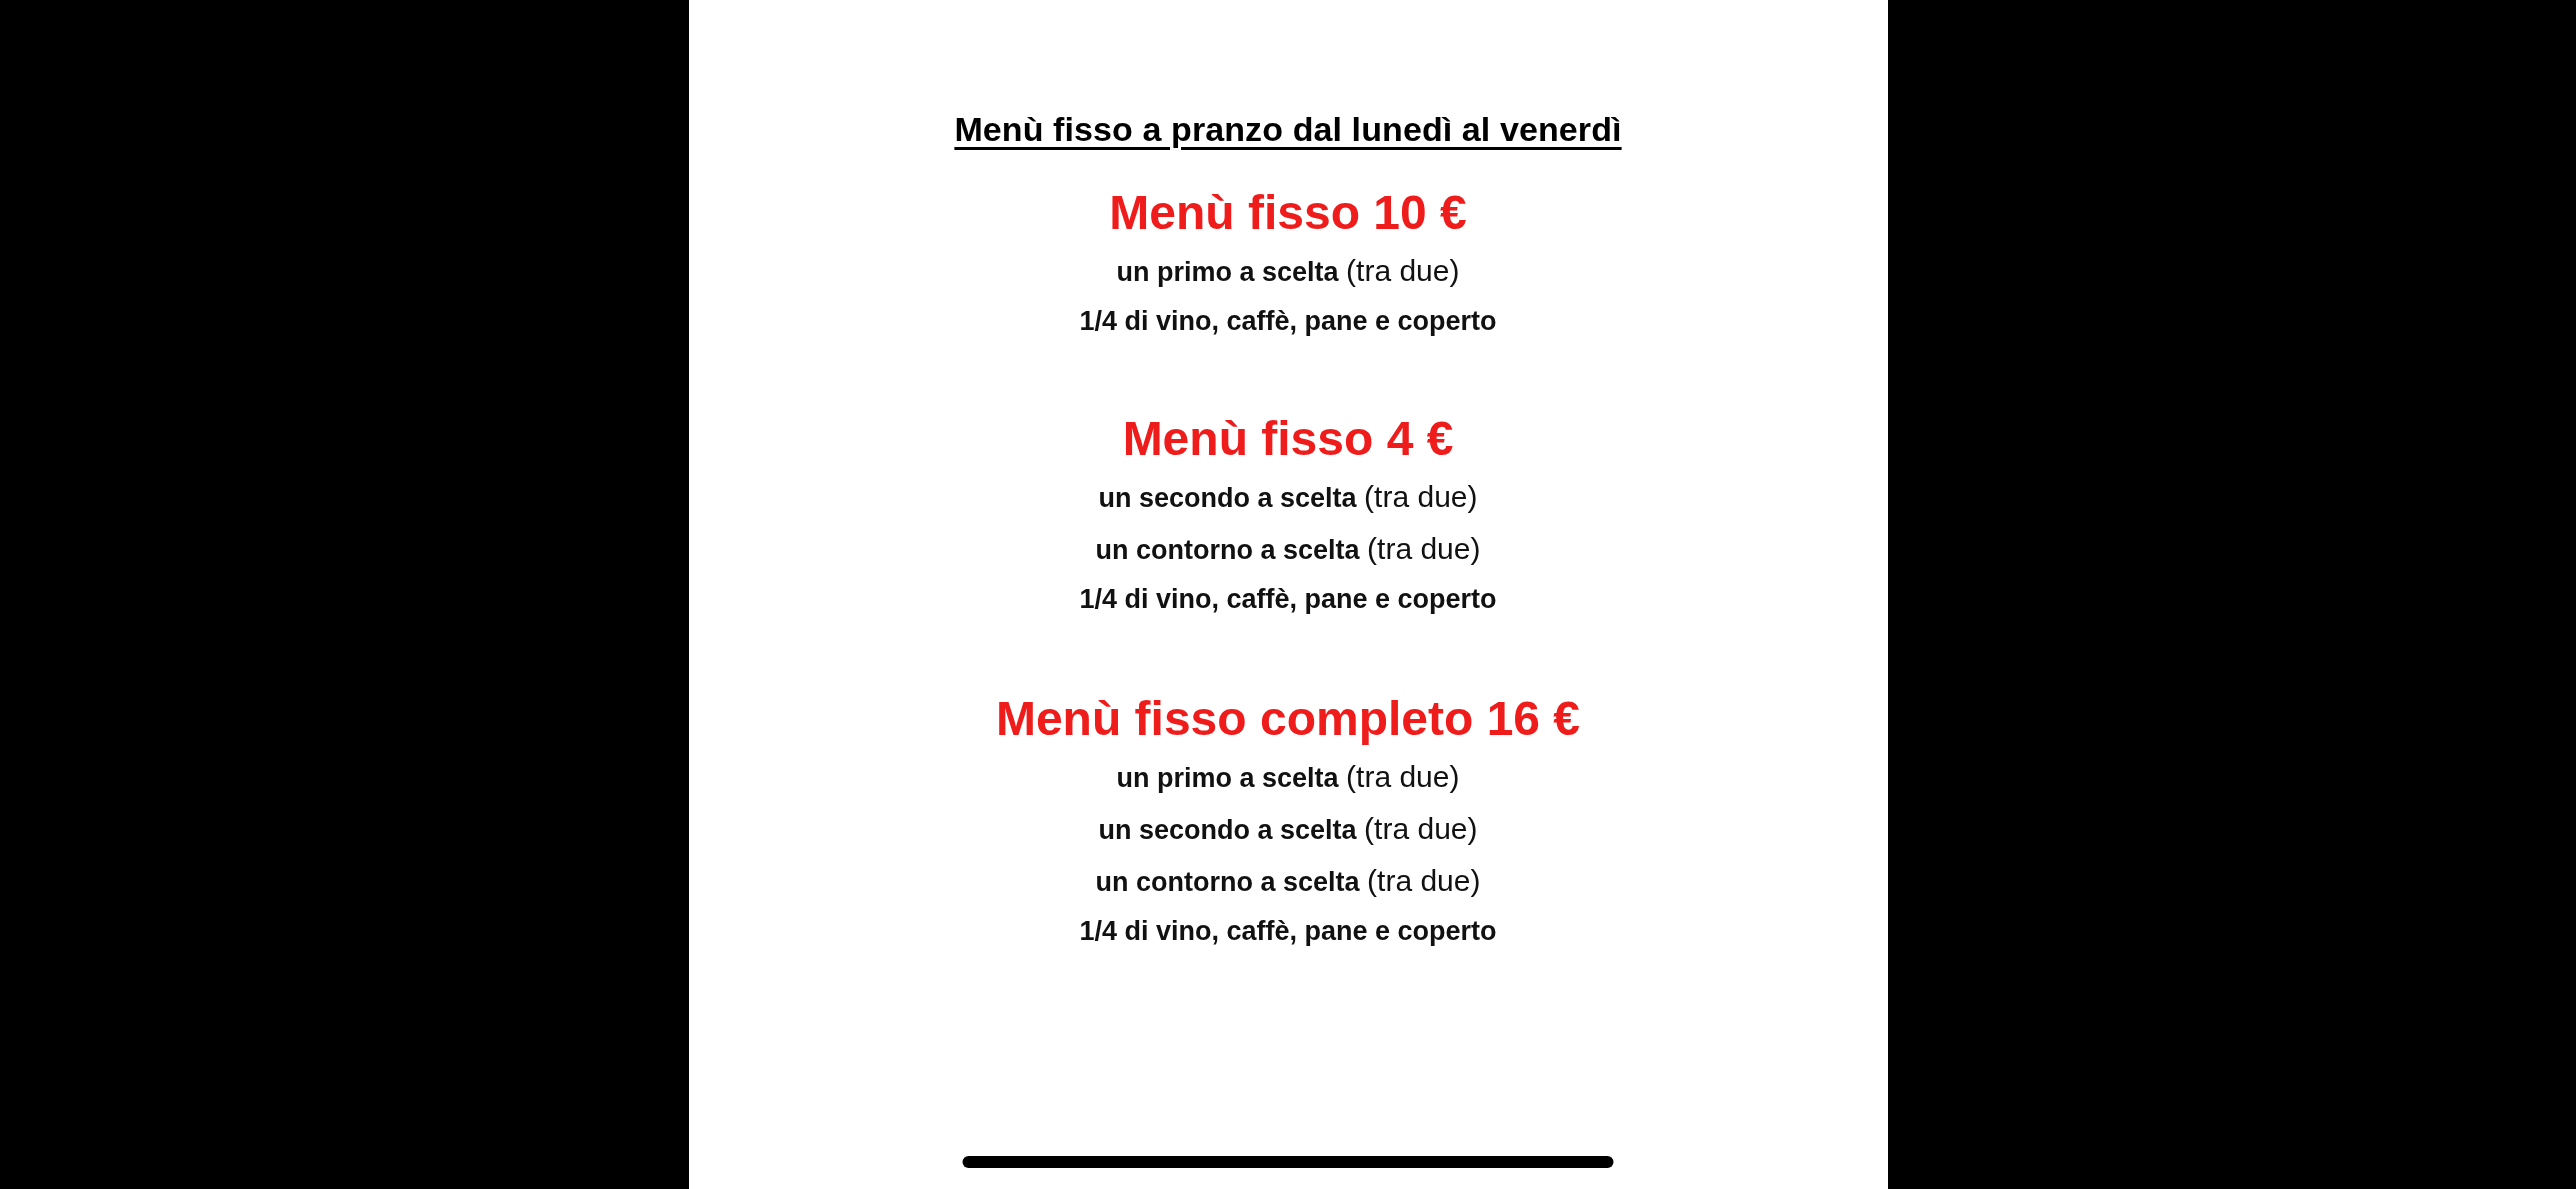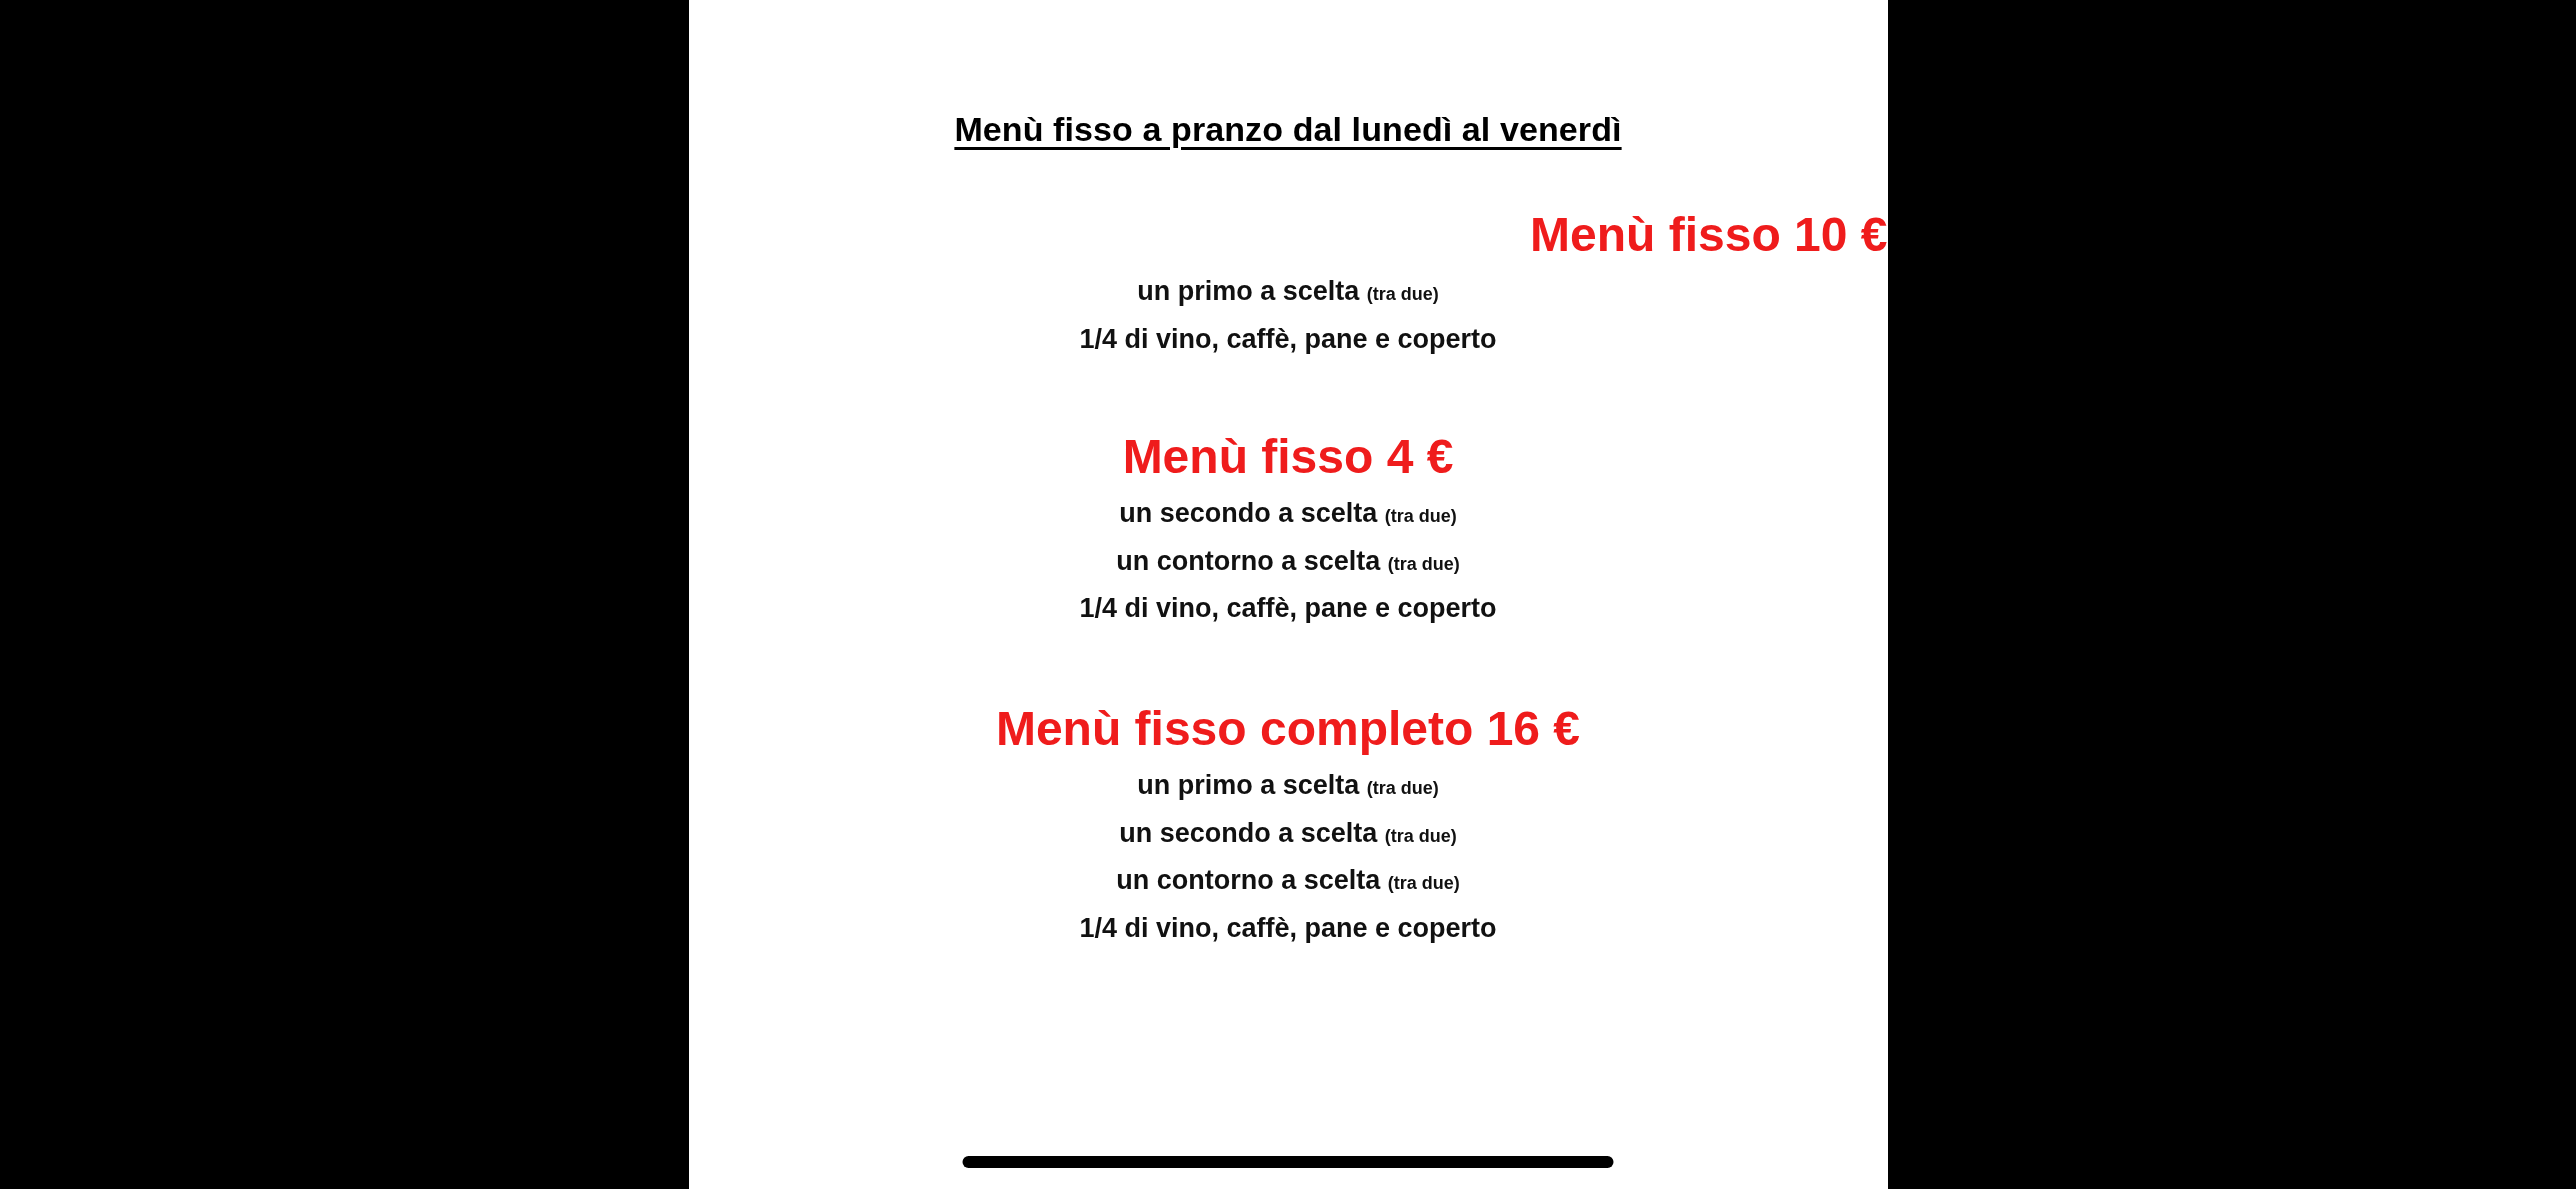"Menù fisso 10 €" .sec-1 .section-heading { margin-top: 60px -> 38px; text-align: right -> none }
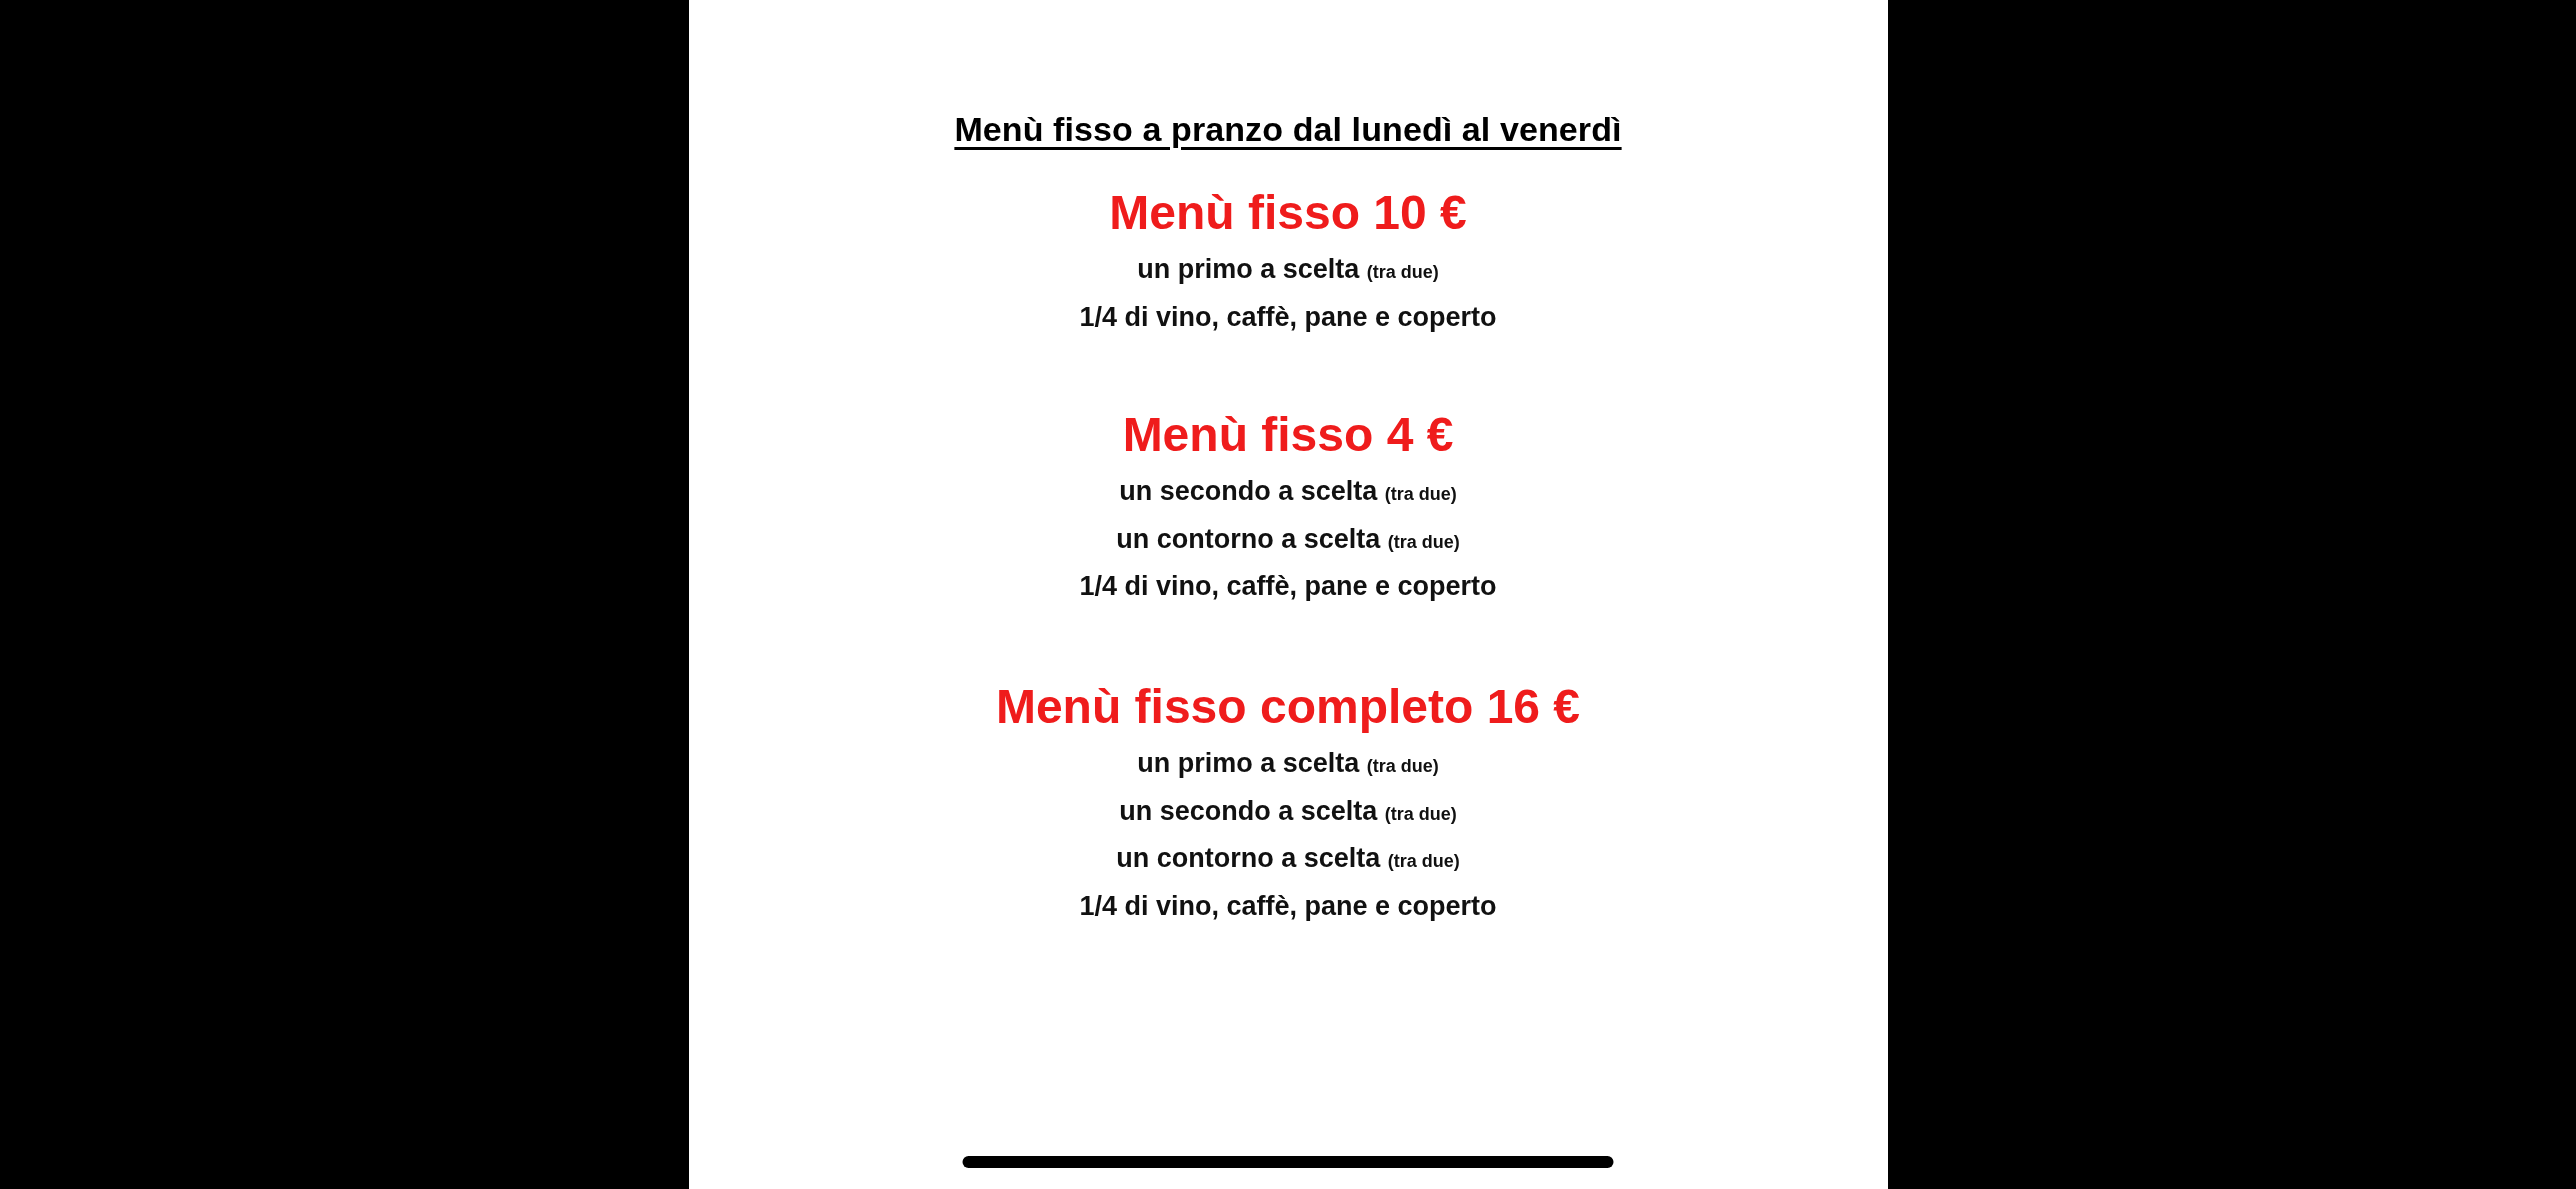"(tra due)" .note { font-size: 18px -> 30px; font-weight: bold -> normal }
